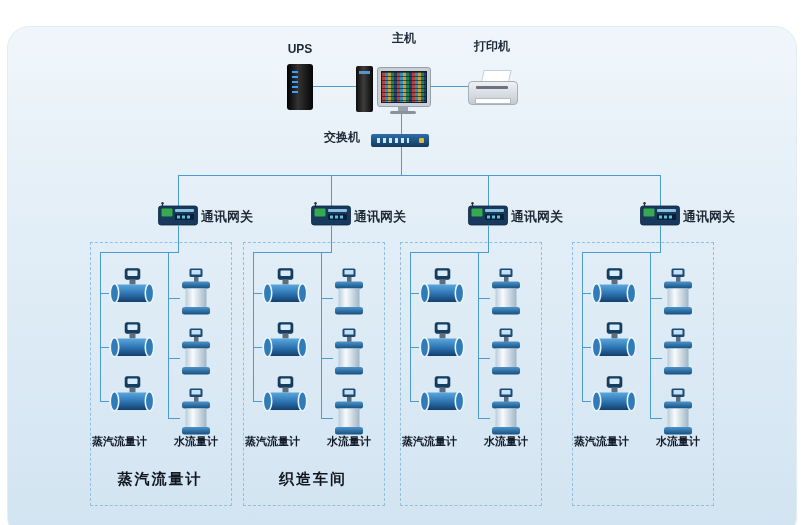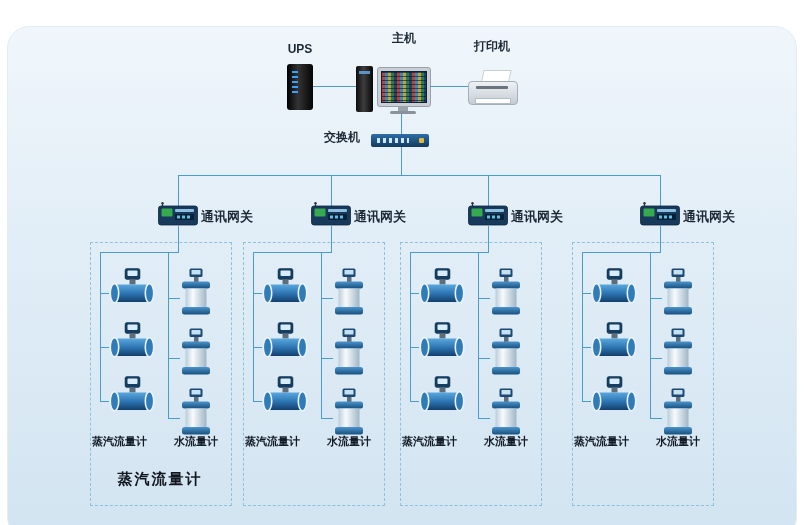"织造车间" div.ws-name { html: none -> <div>织造车间</div> }
